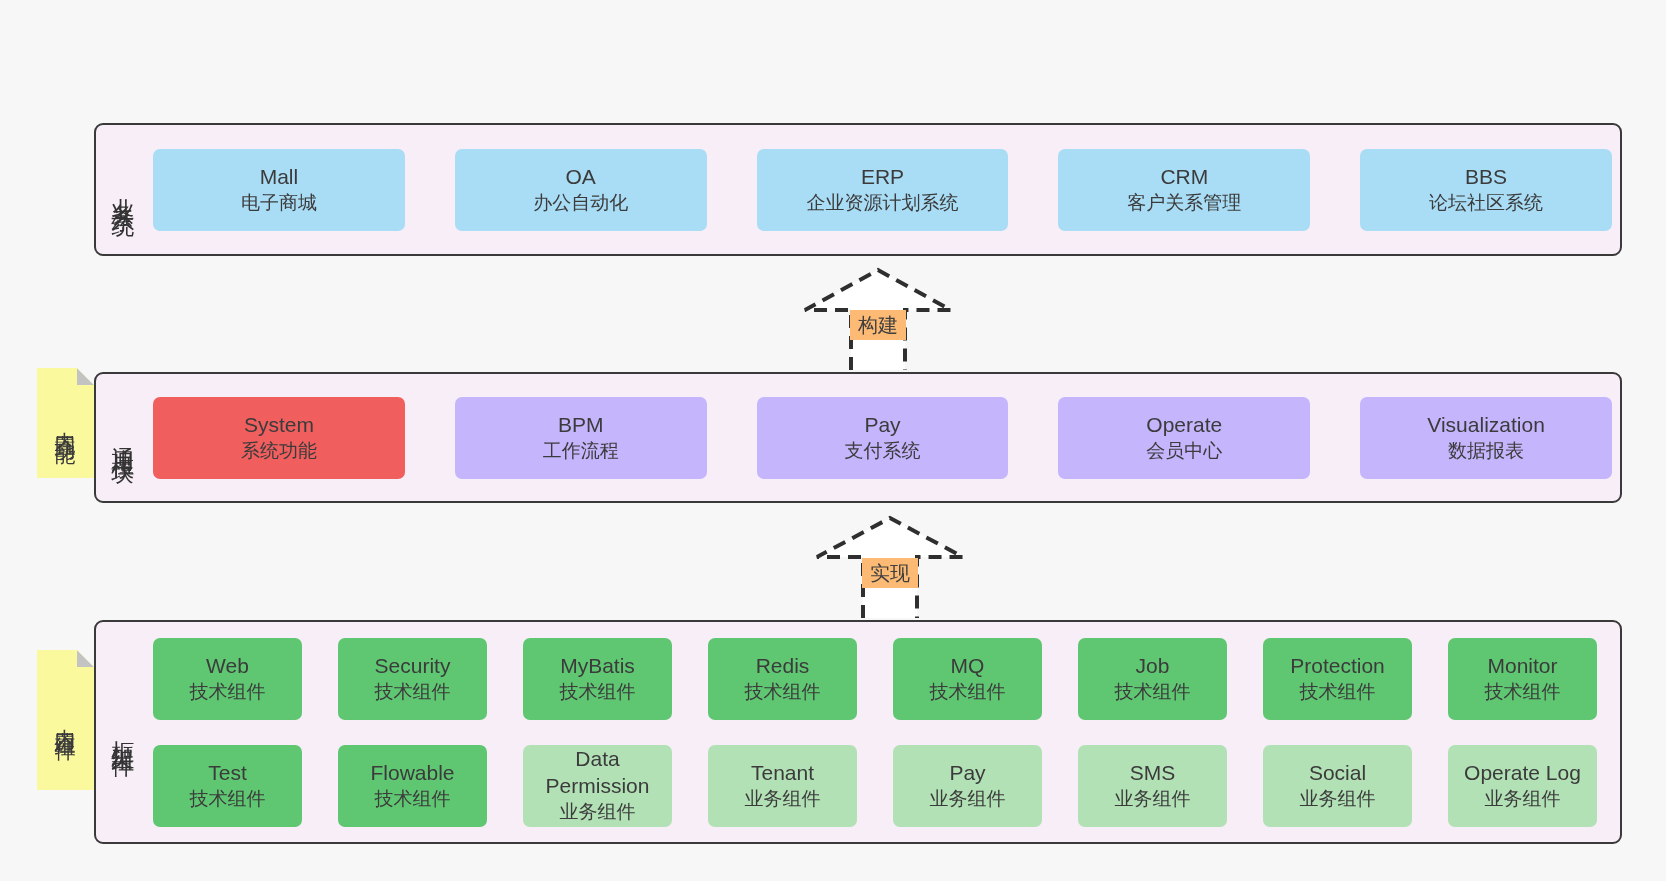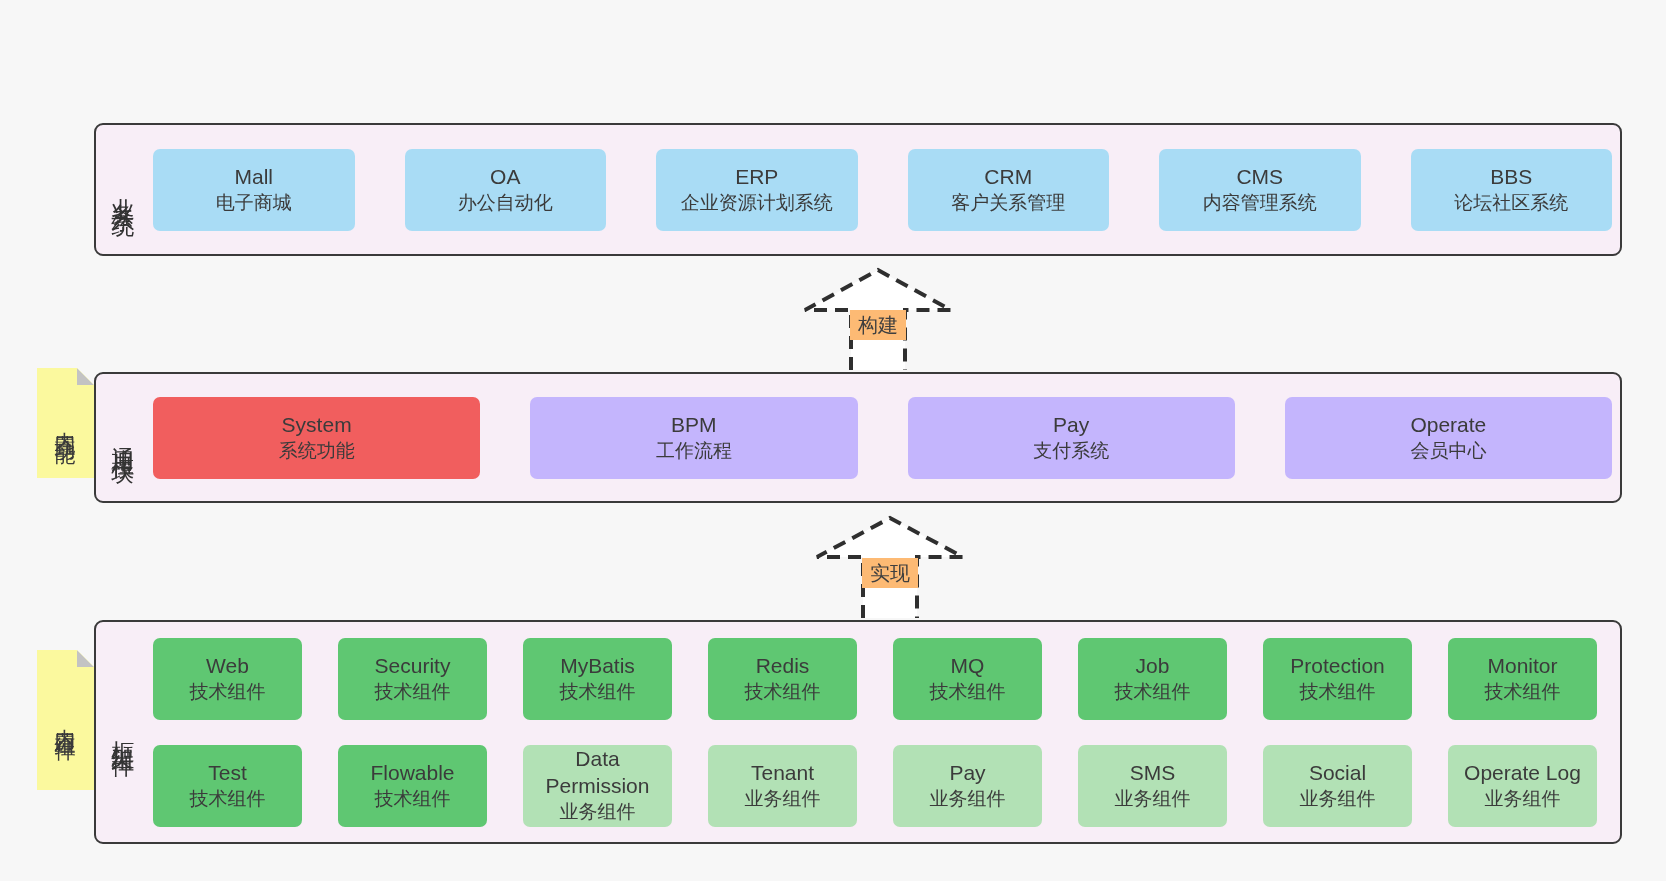"CMS" div.box { html: <div> <div>CMS</div> <div>内容管理系统</div> </div> -> none }
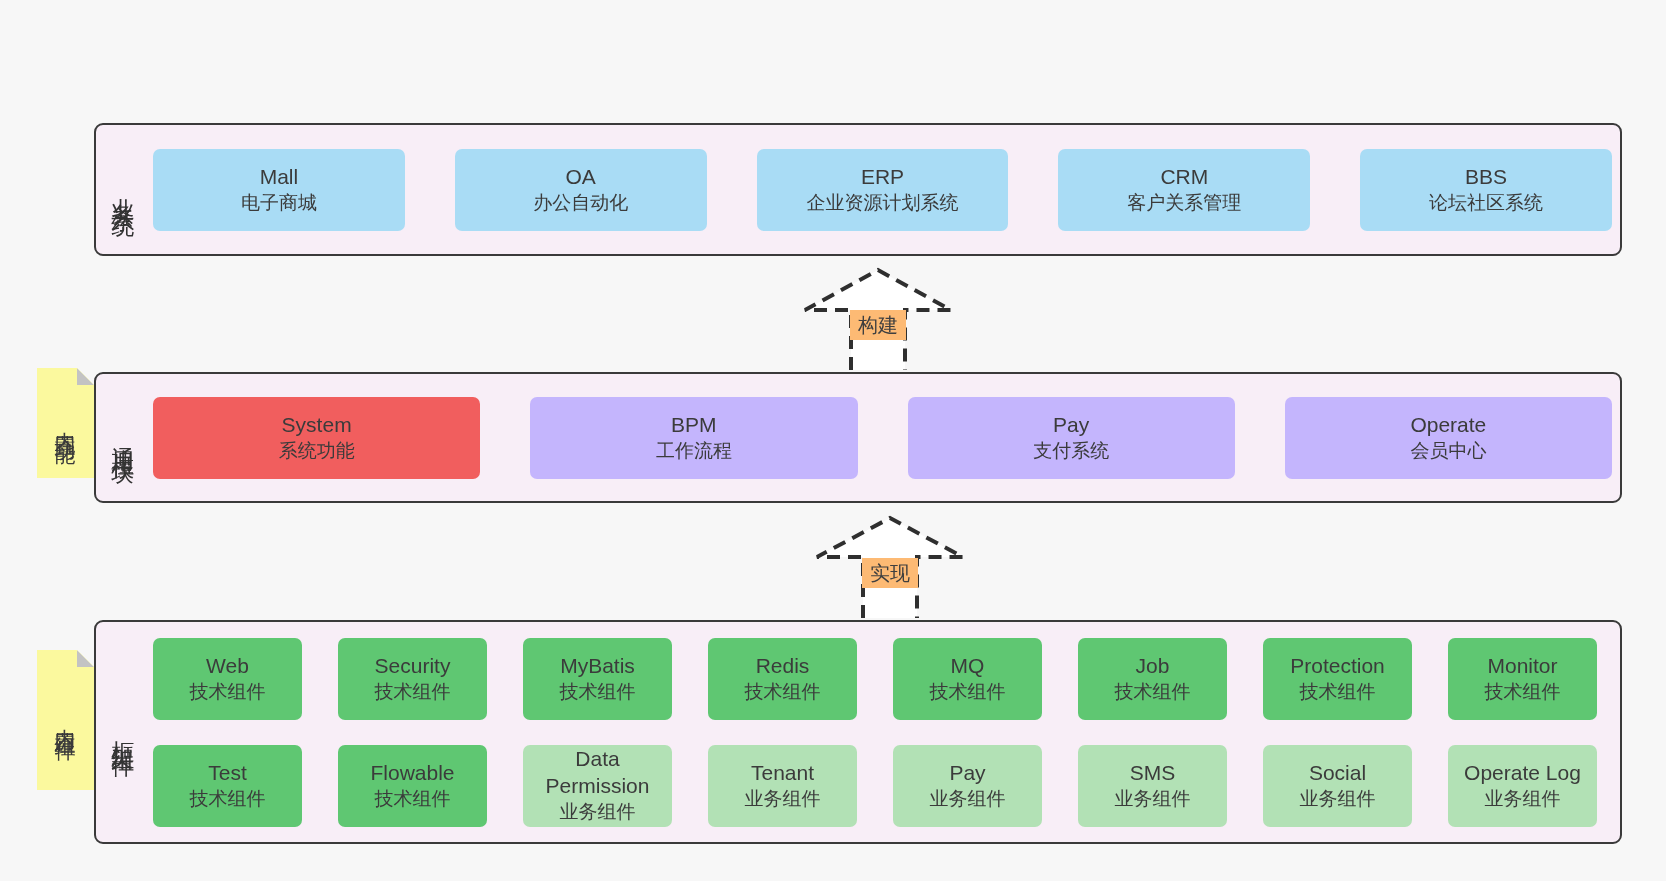"Visualization" div.box { html: none -> <div> <div>Visualization</div> <div>数据报表</div> </div> }
